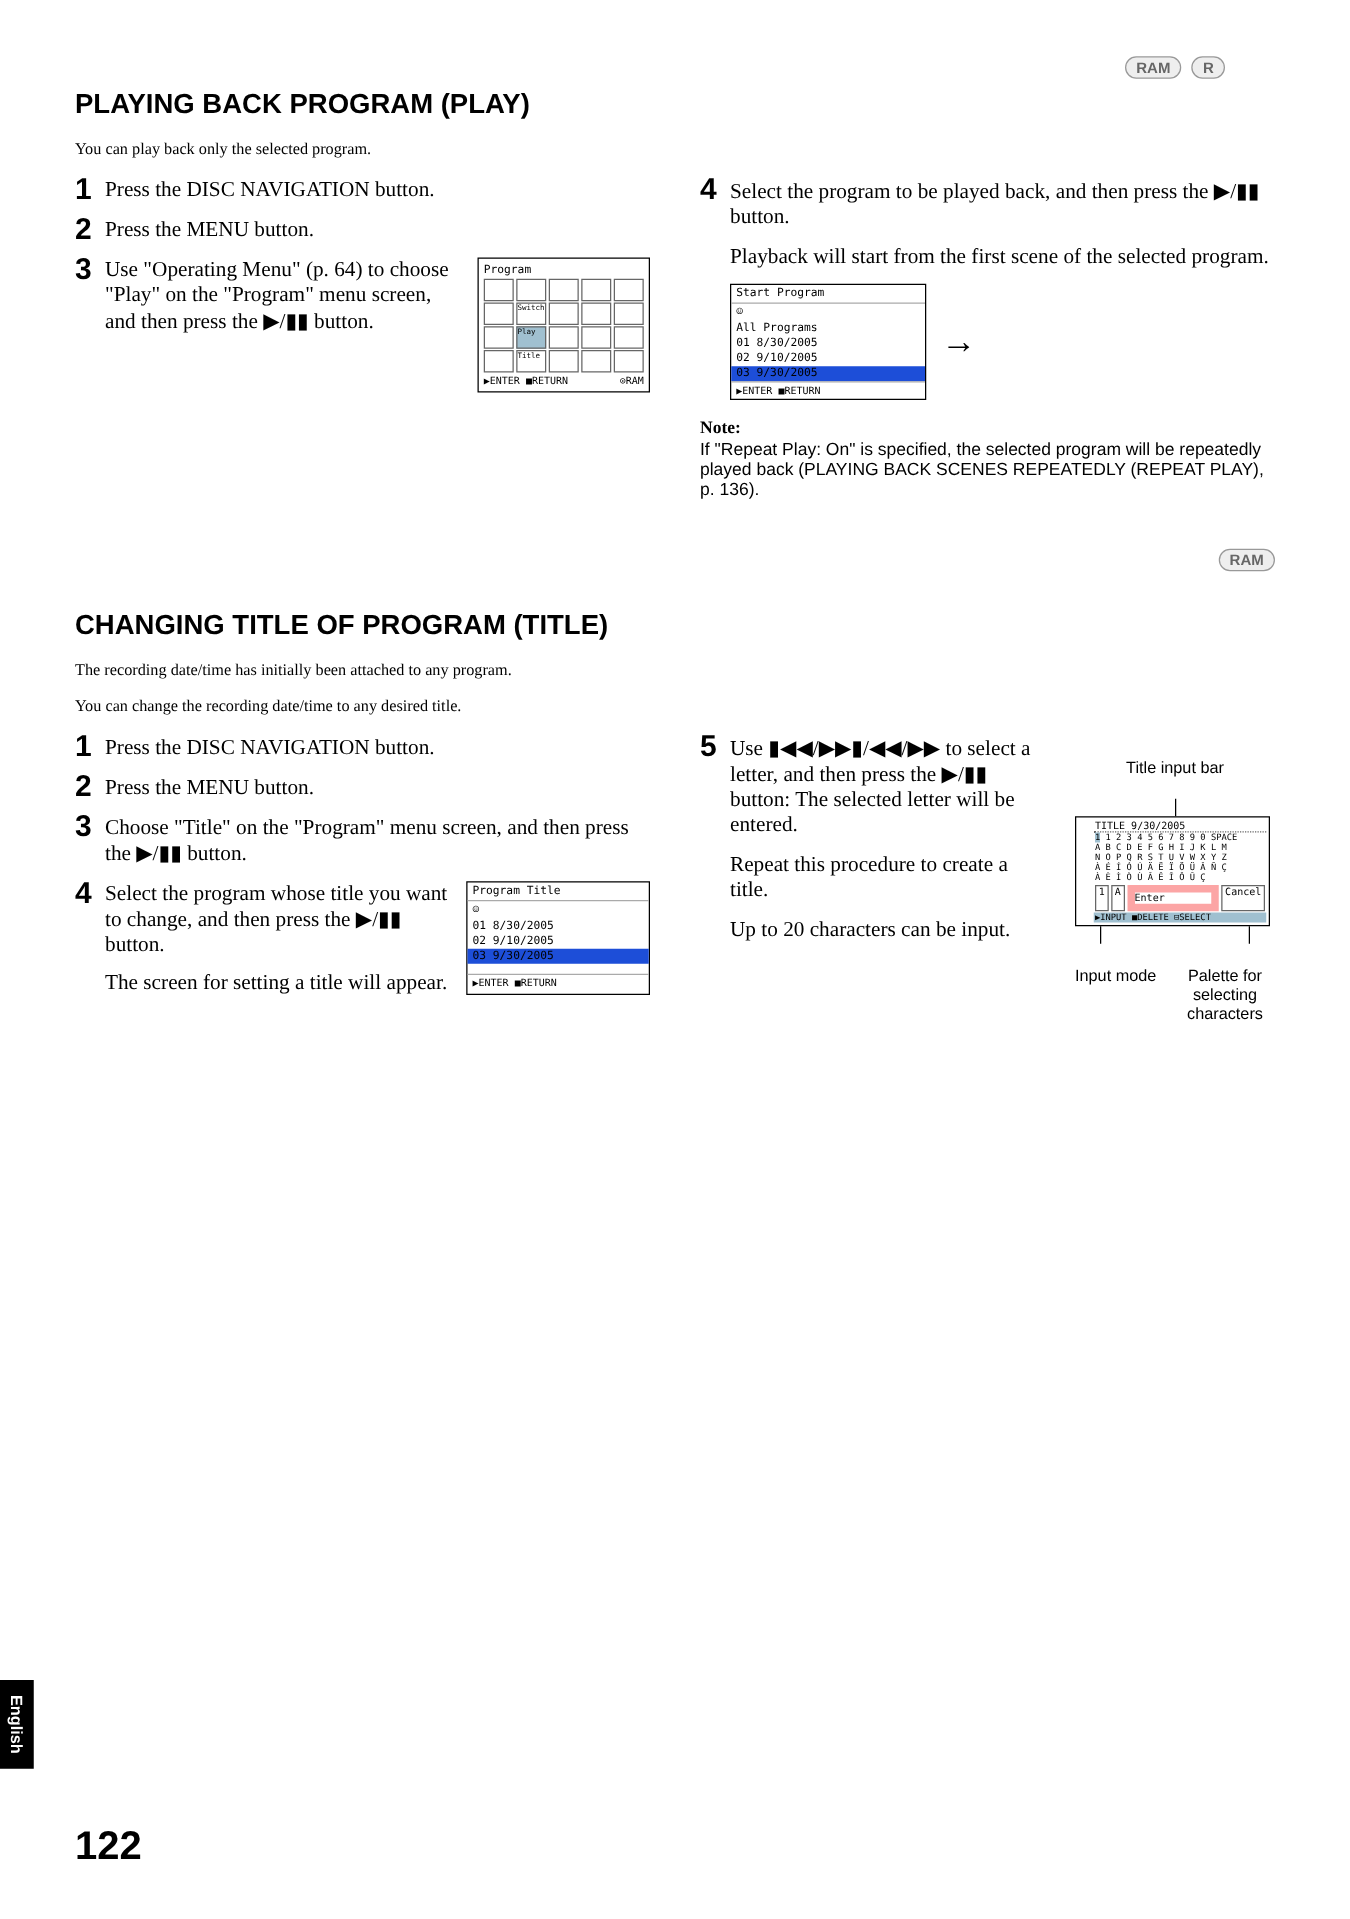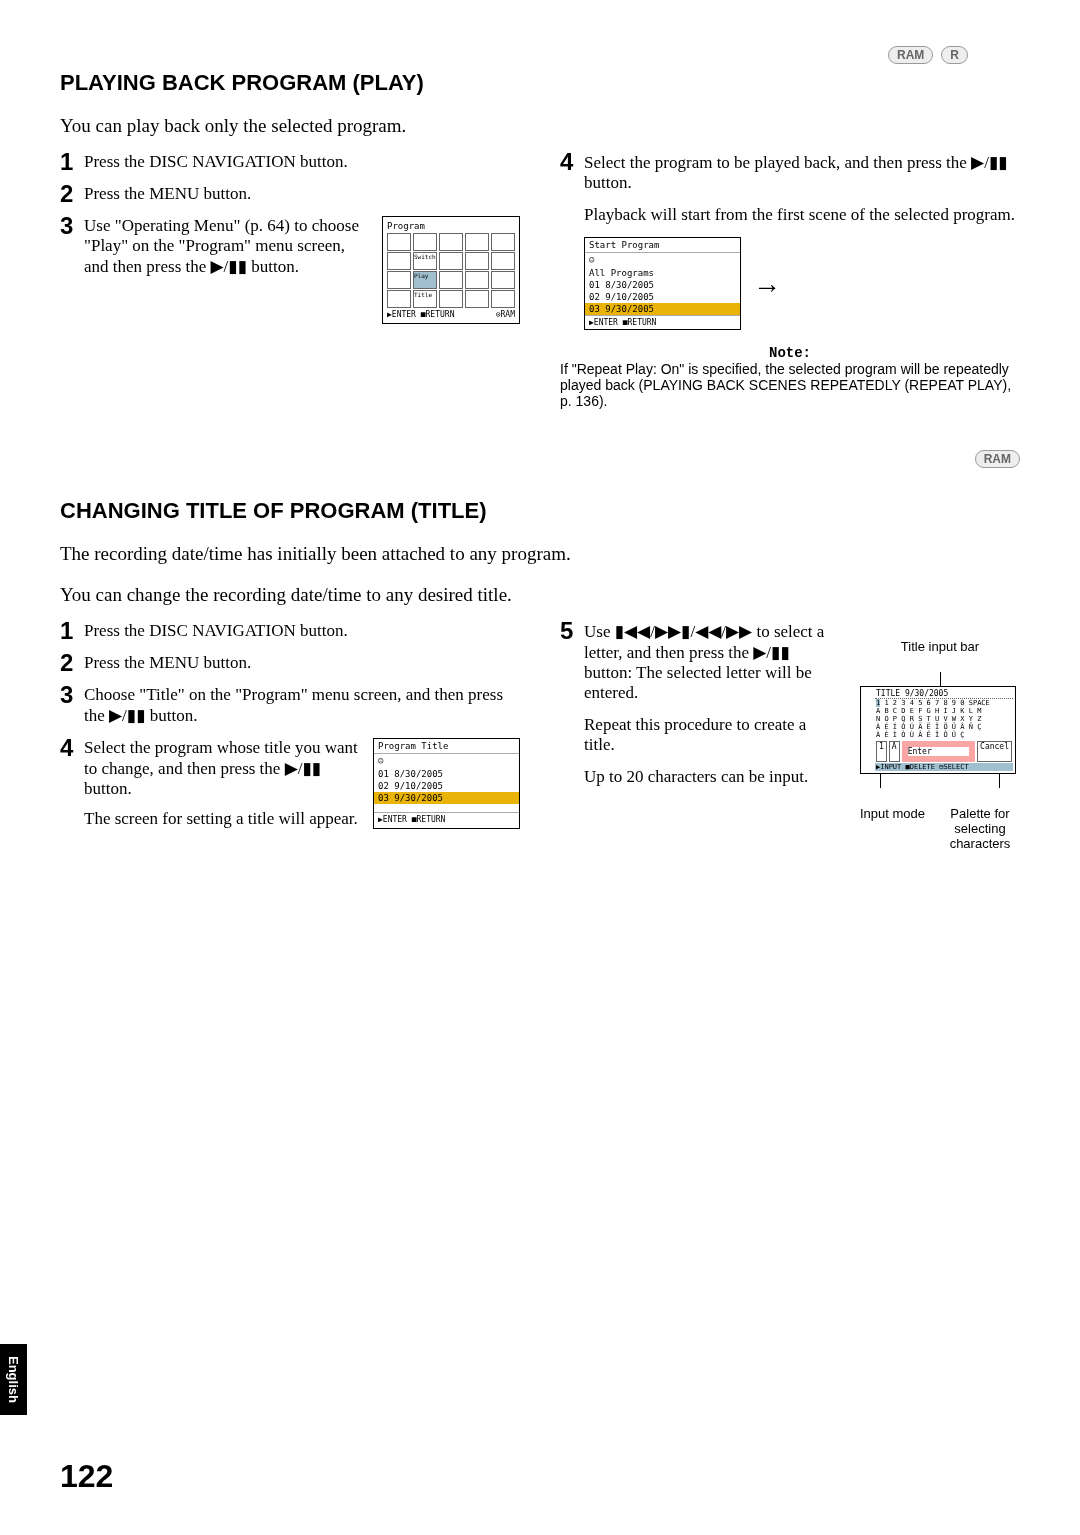"RAM R" .badges { right: 112px -> 100px }
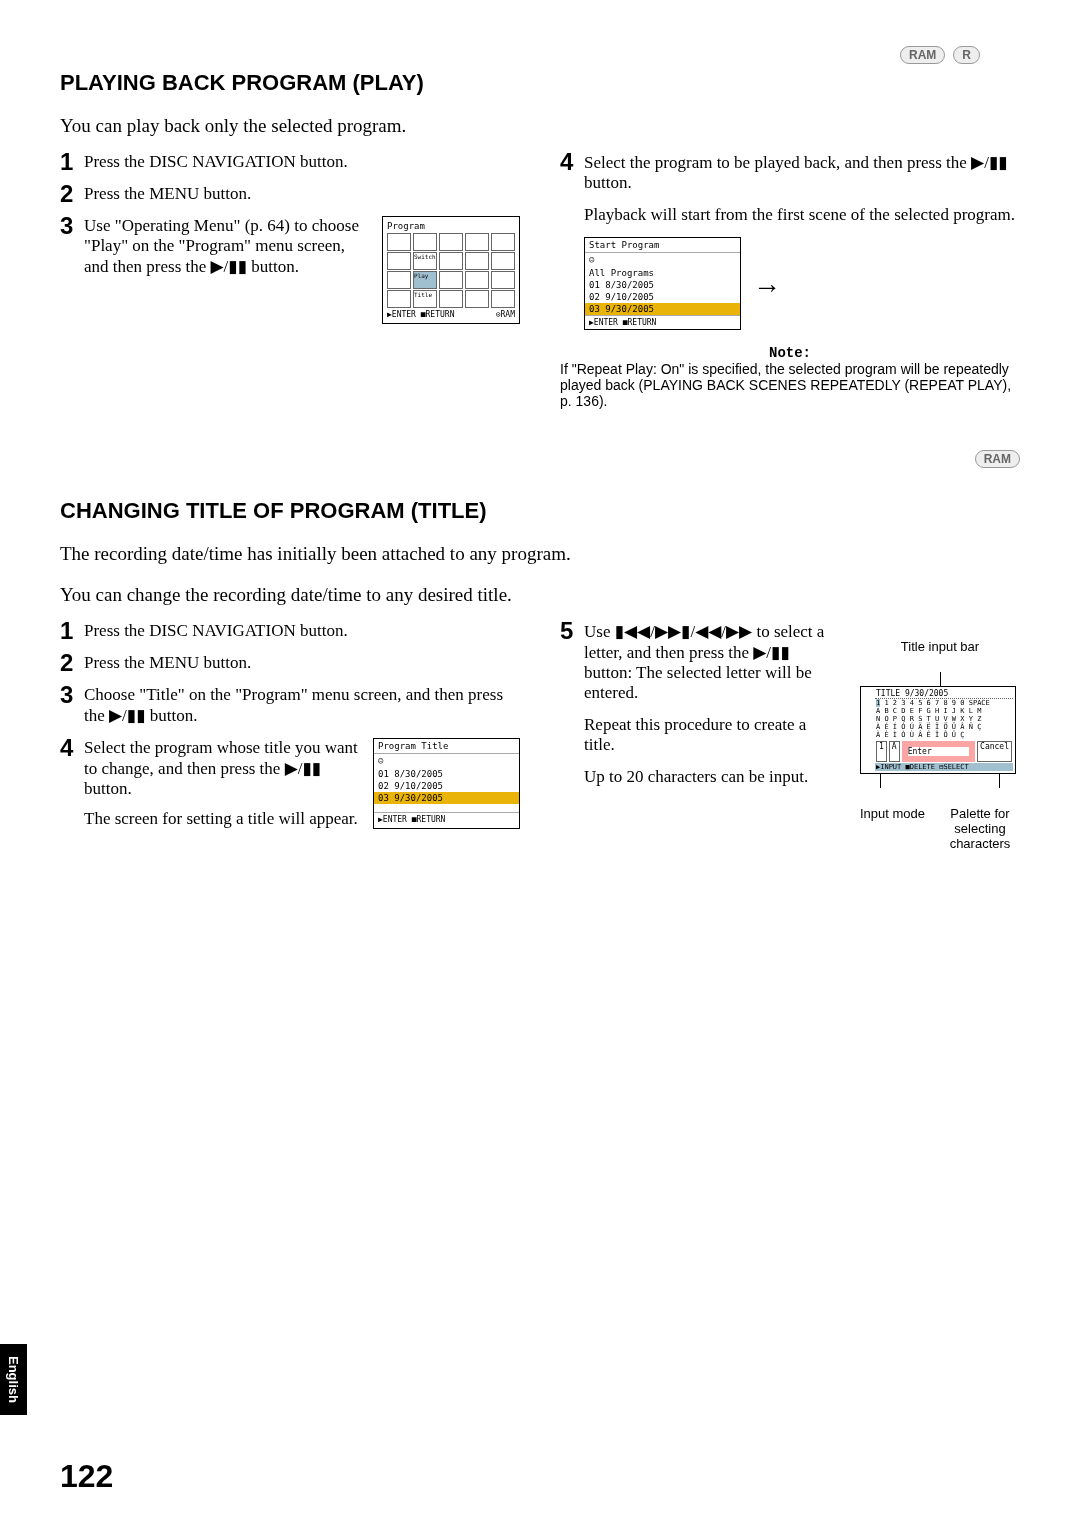"You can play back only" .intro { font-size: 19px -> 13px }
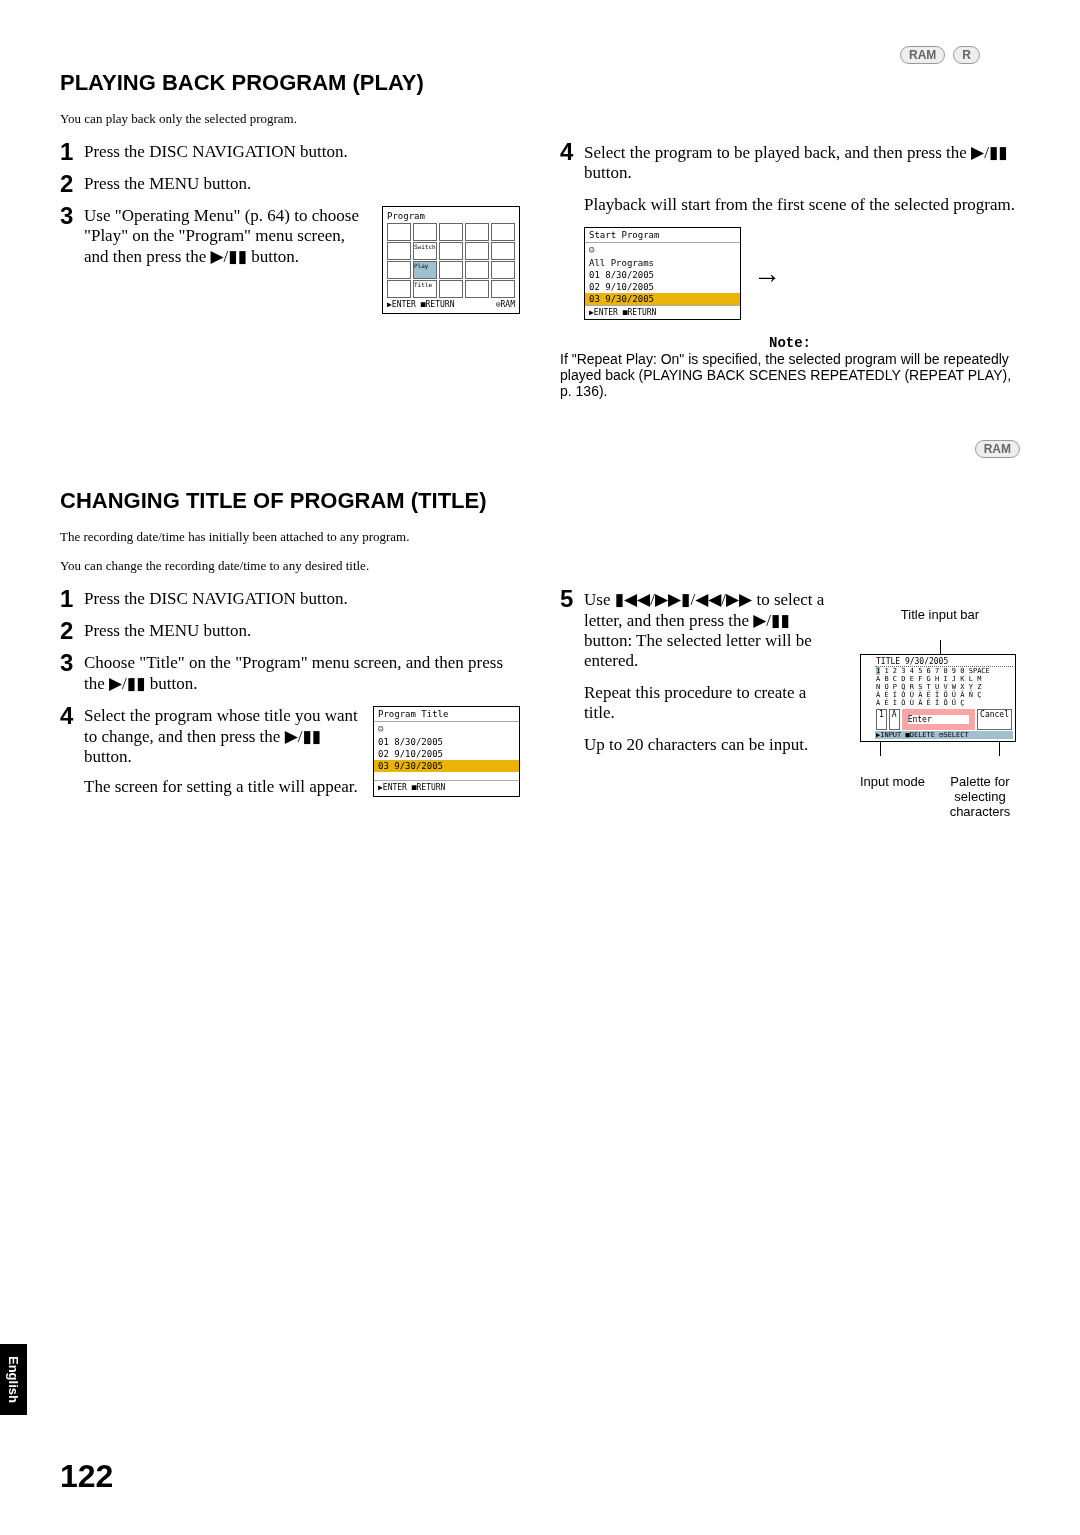"03 9/30/2005" .list-box .item.sel { background: #eab308 -> #1d4ed8 }
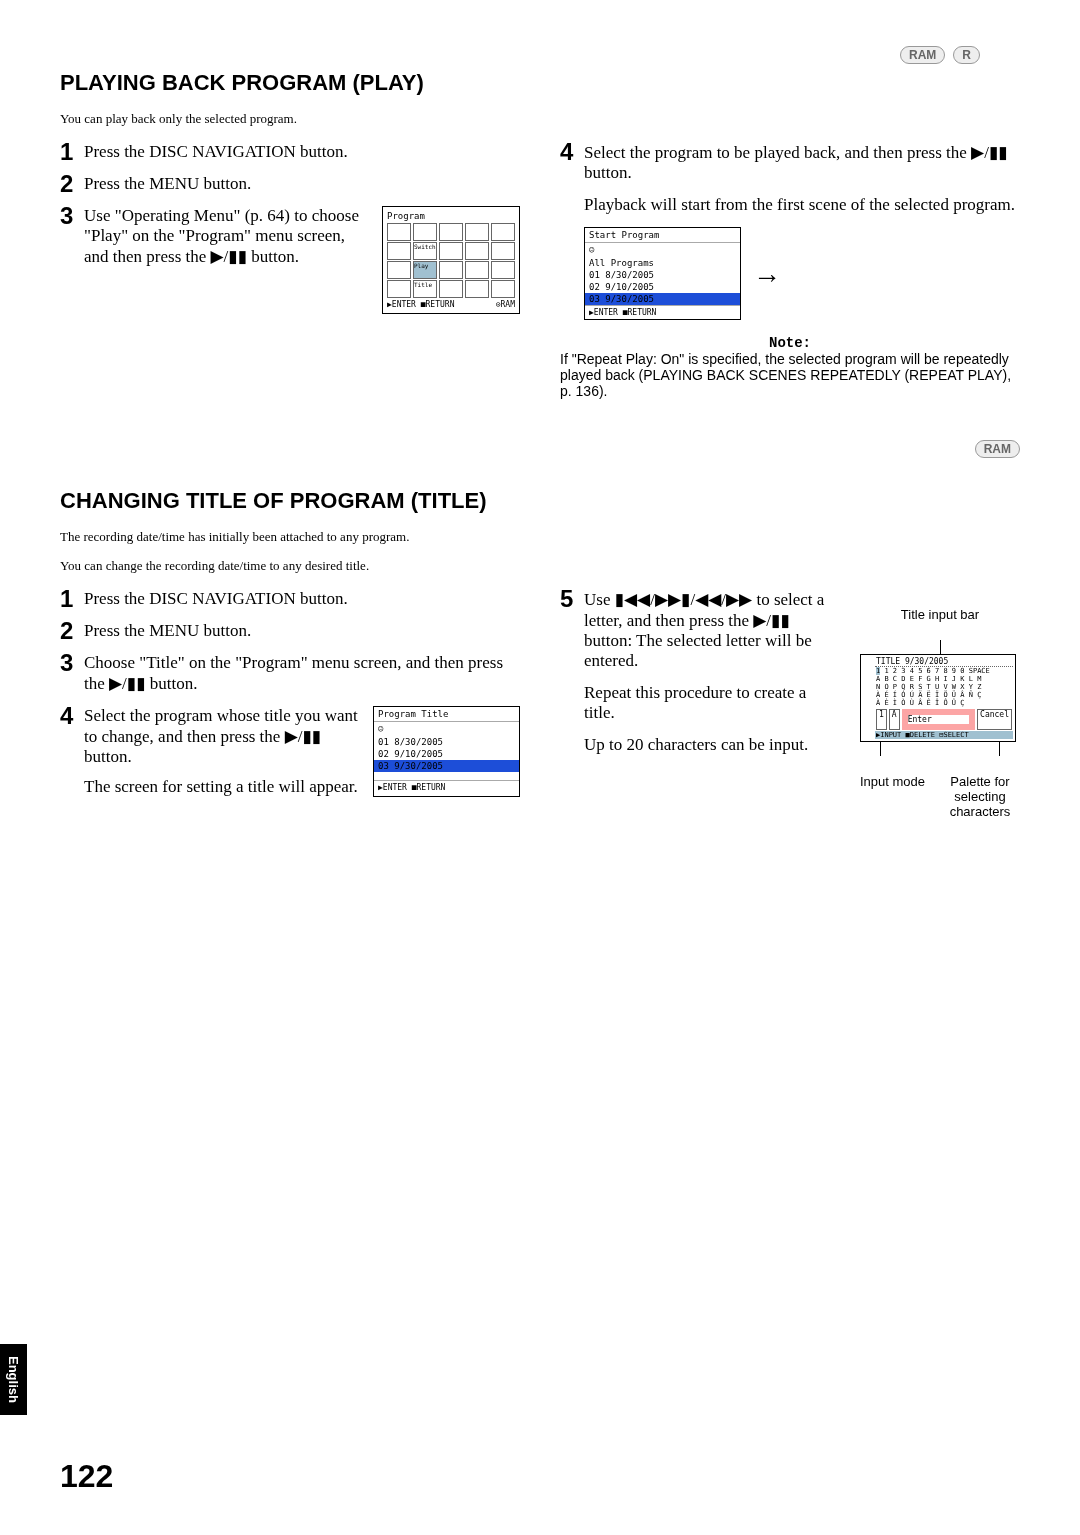"Note:" .note-label { font-family: Liberation Mono, monospace -> Liberation Serif, serif; text-align: center -> none }
